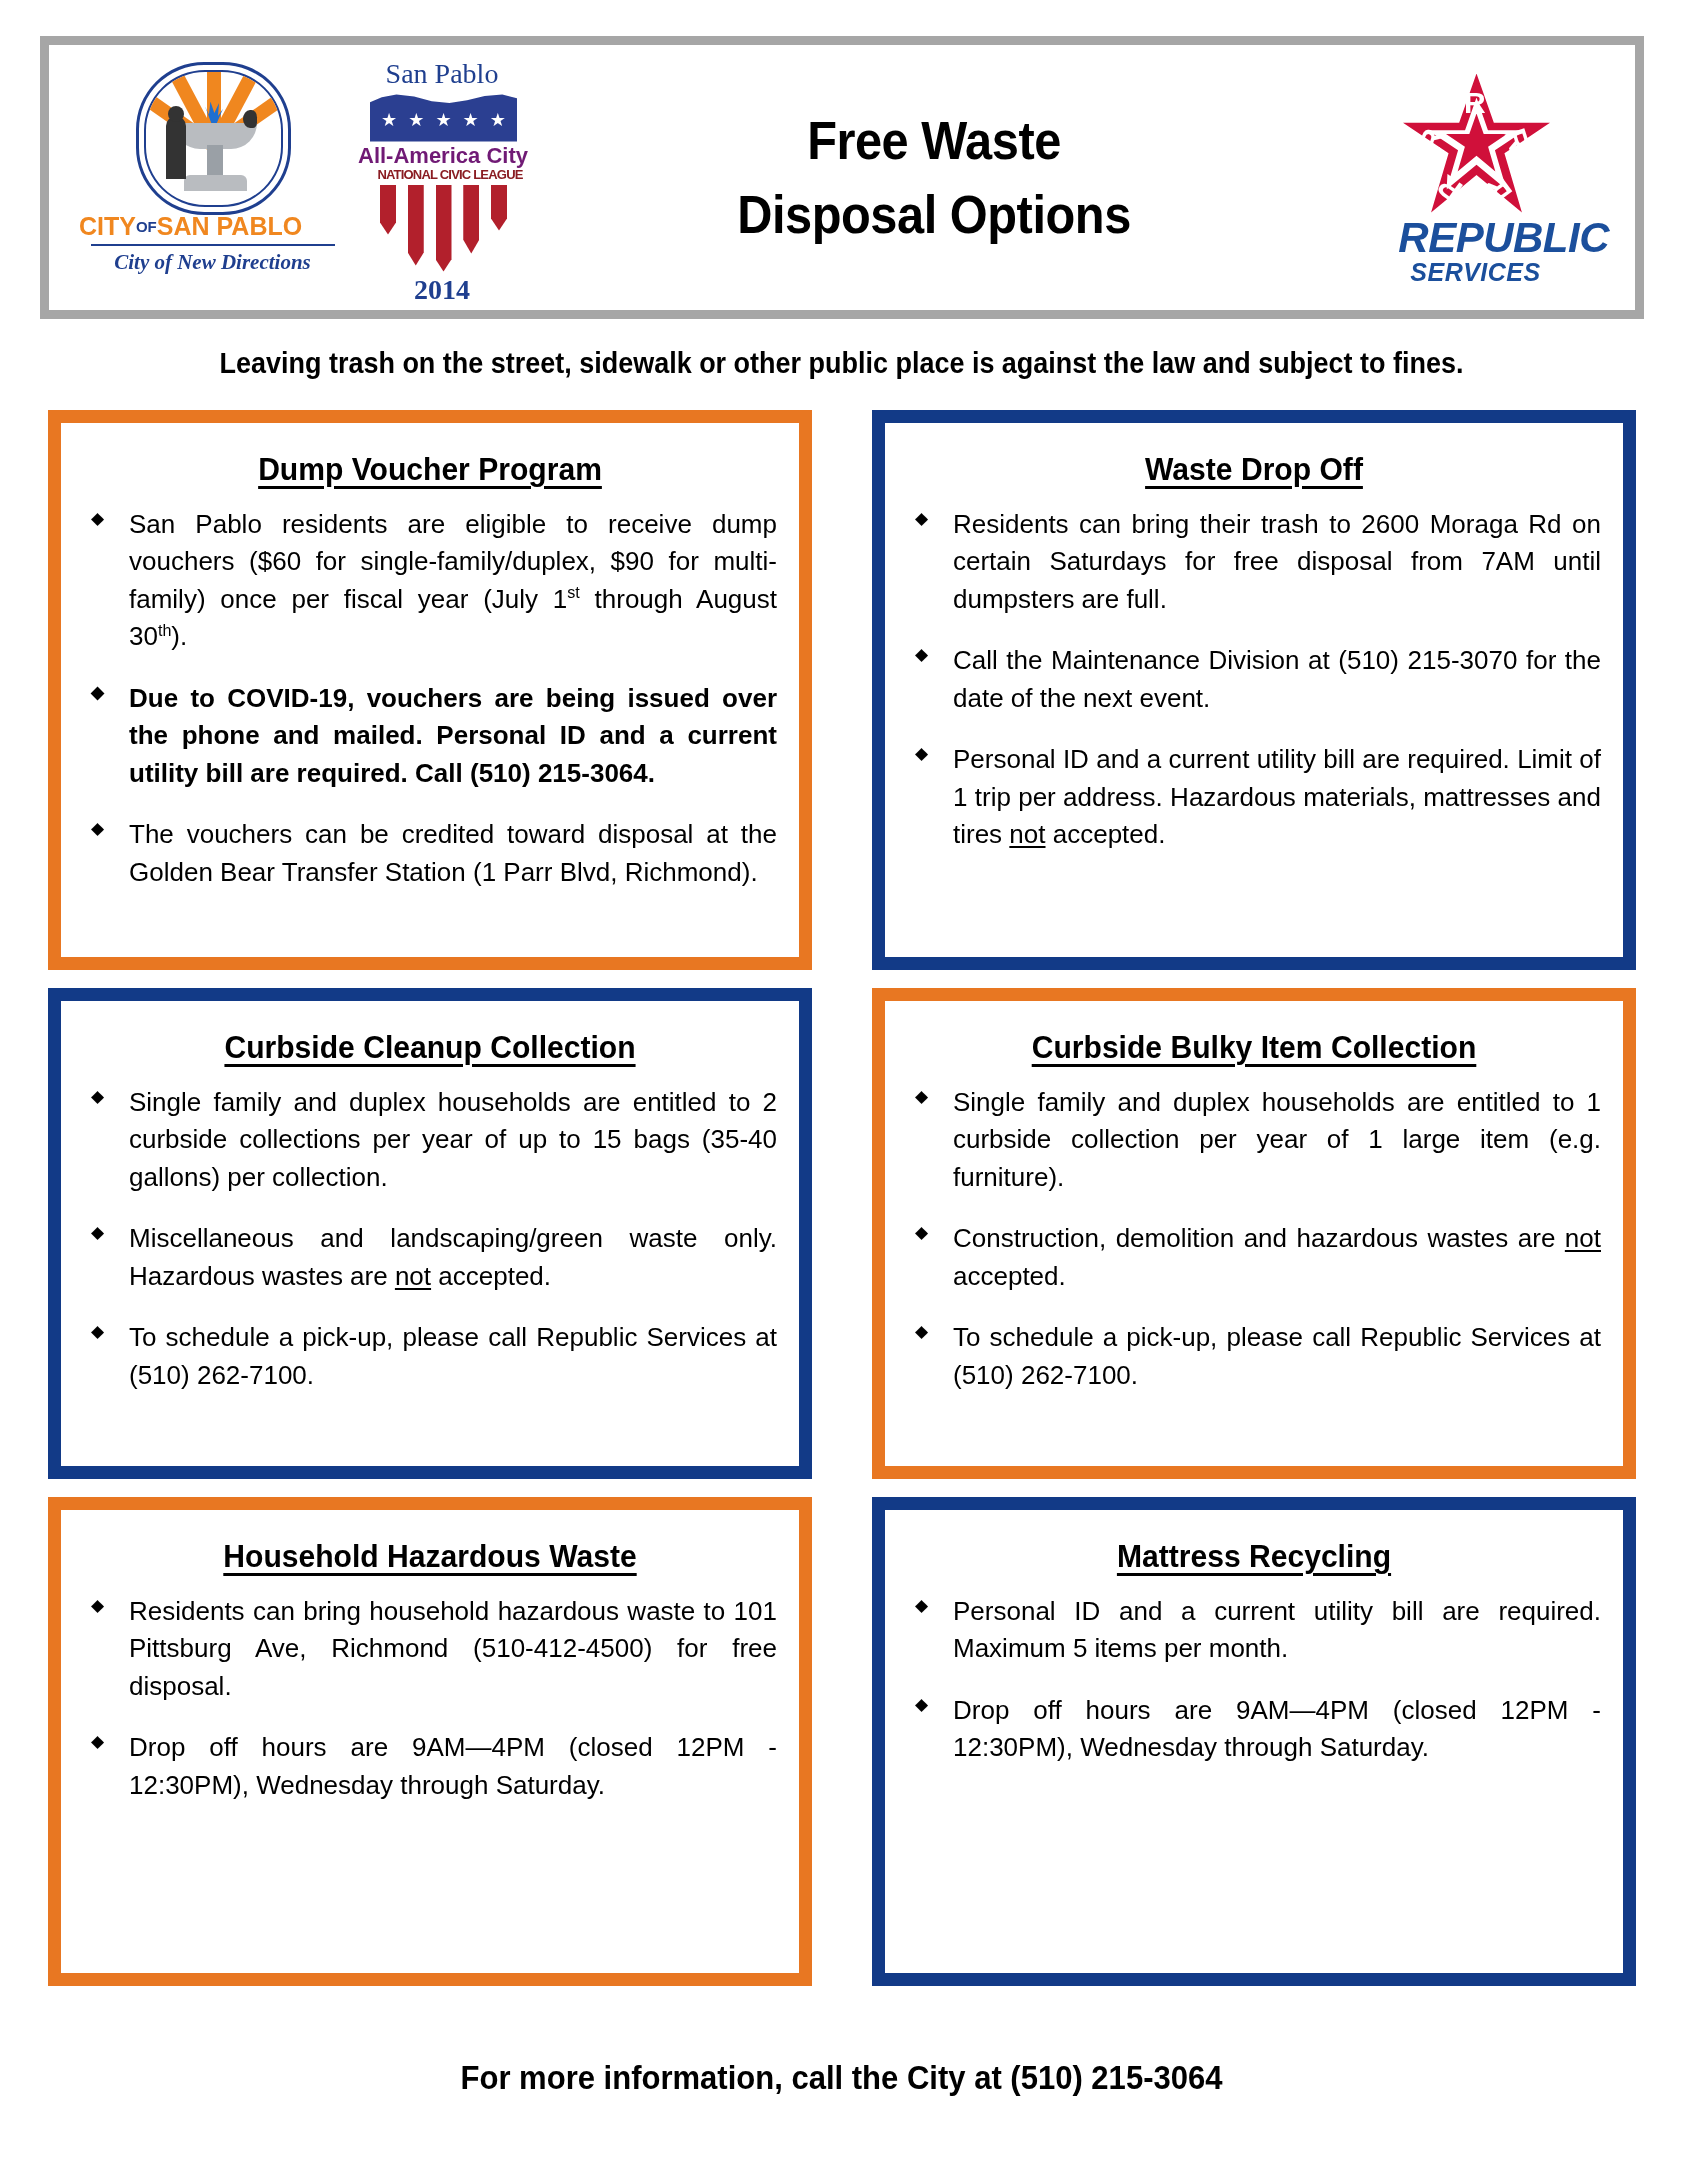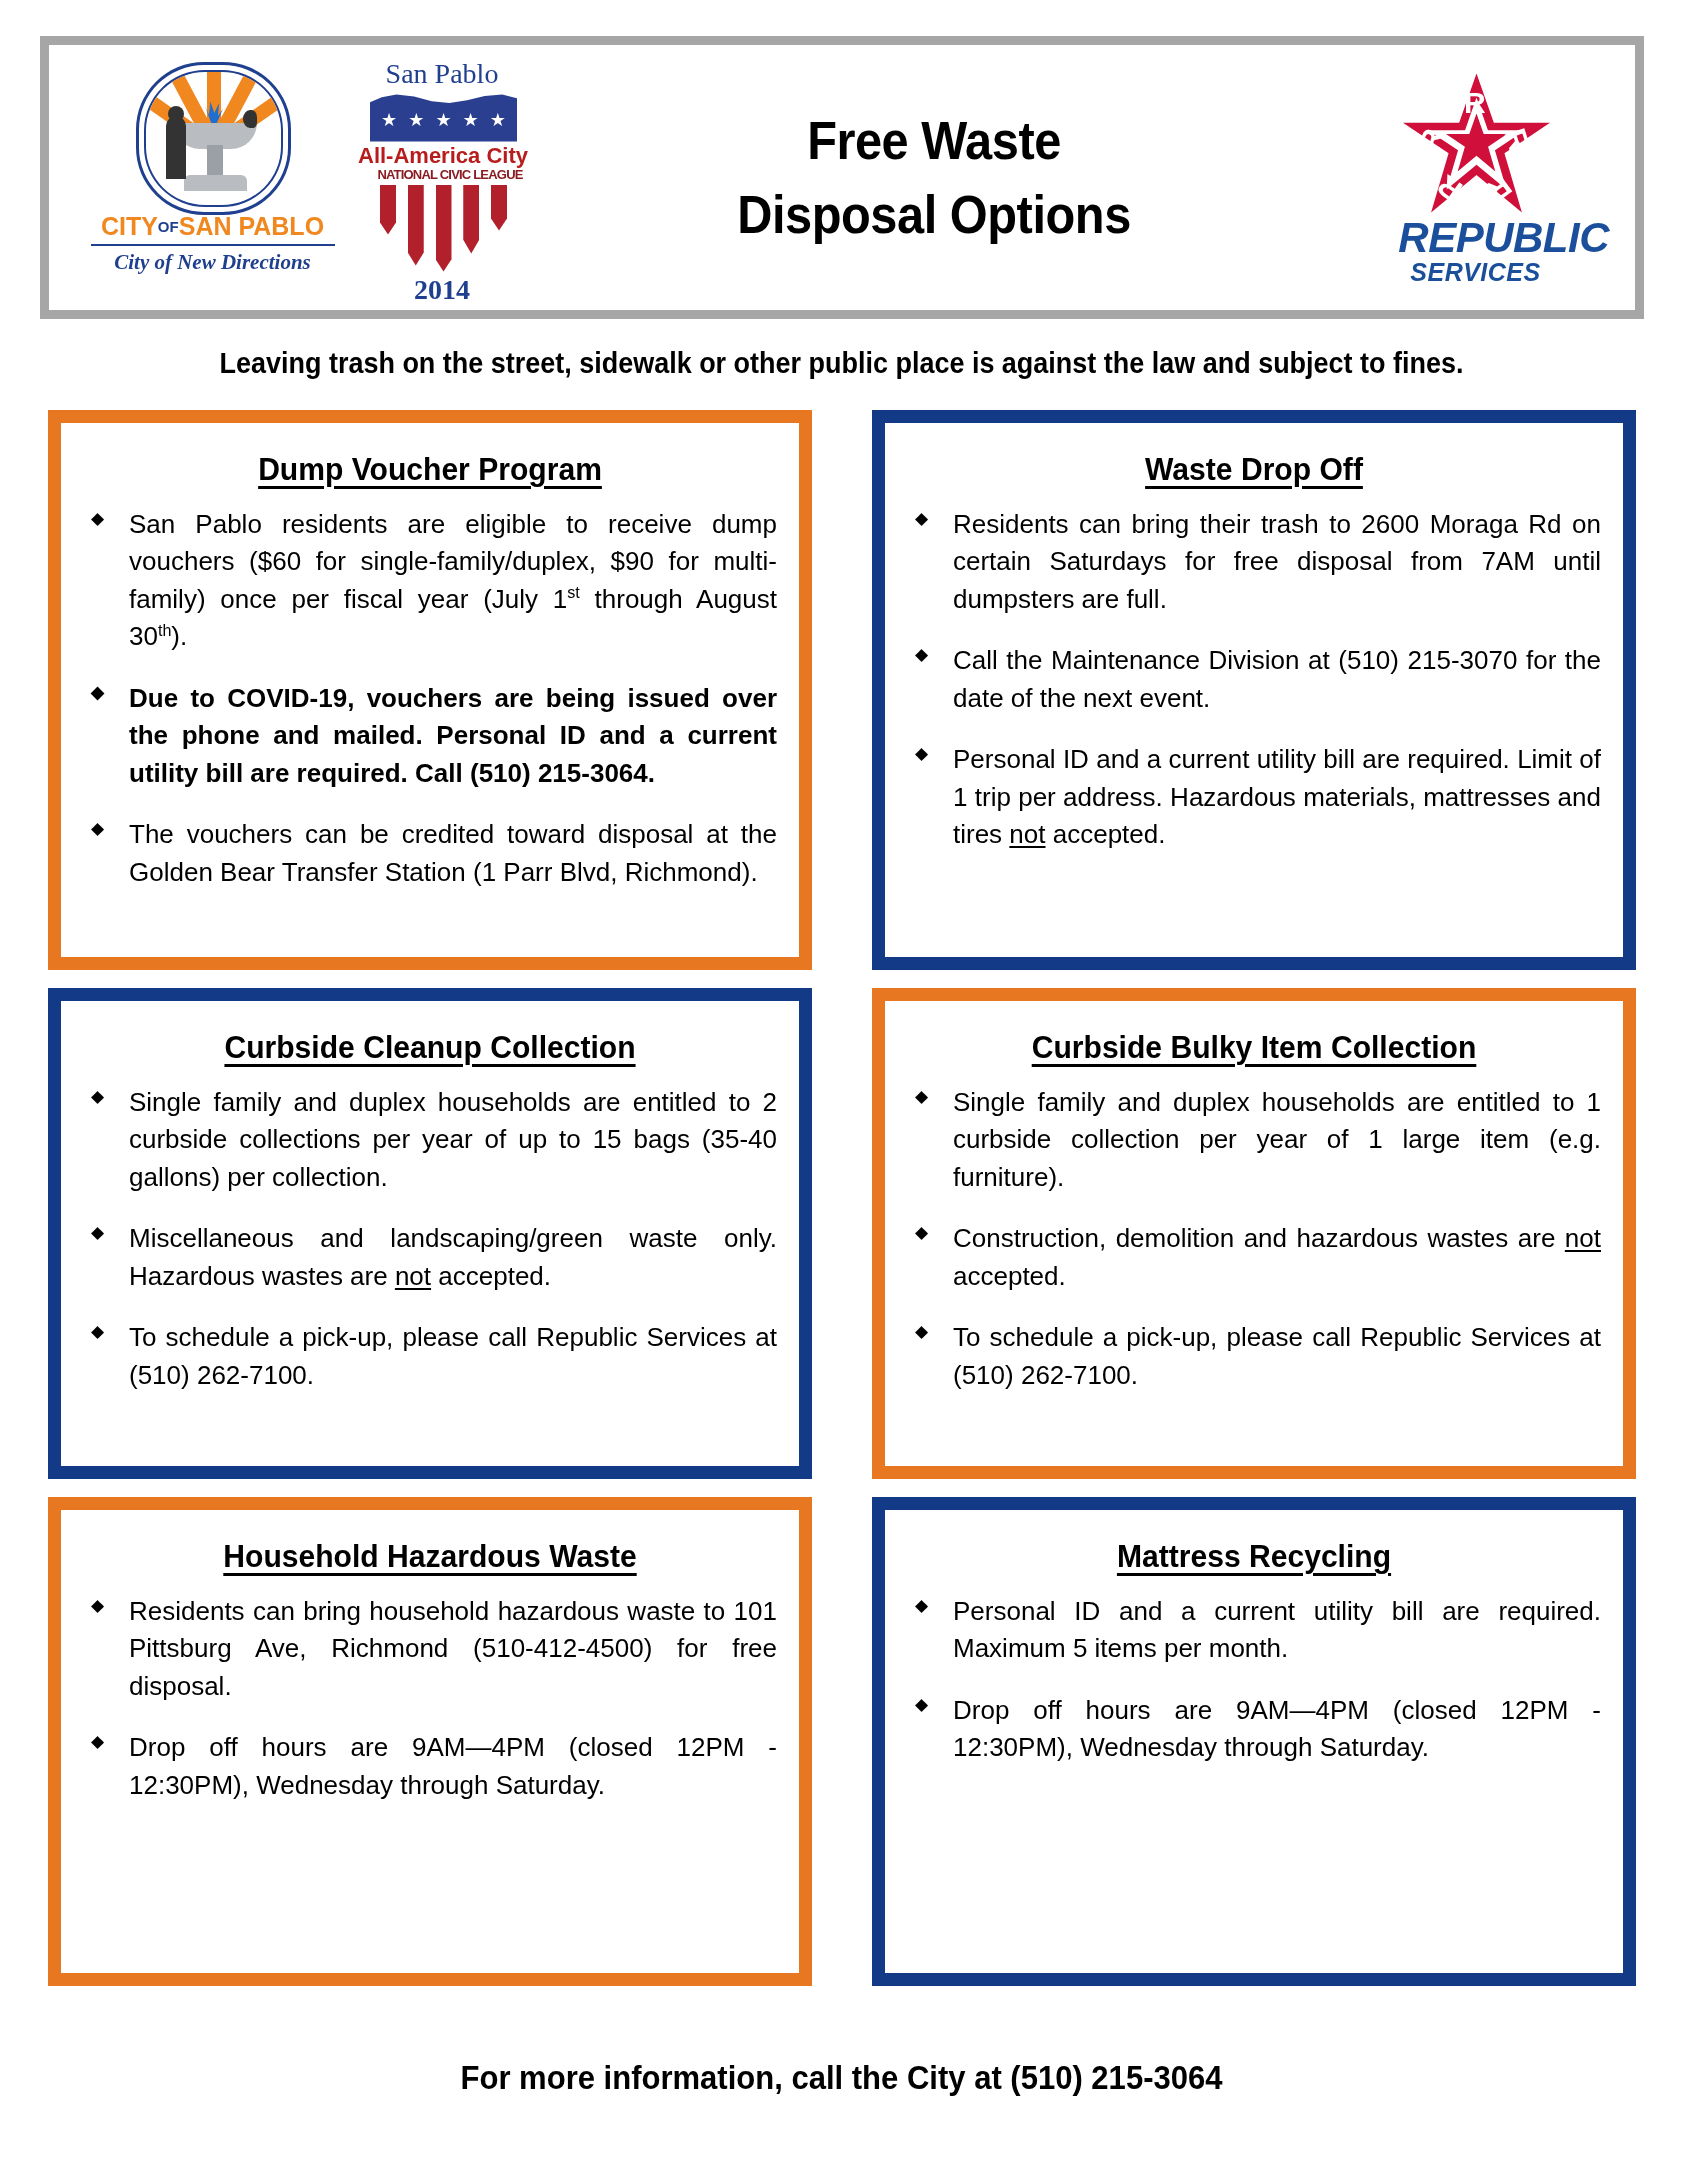"All-America City" .aac-name { color: #b91c1c -> #701a75 }
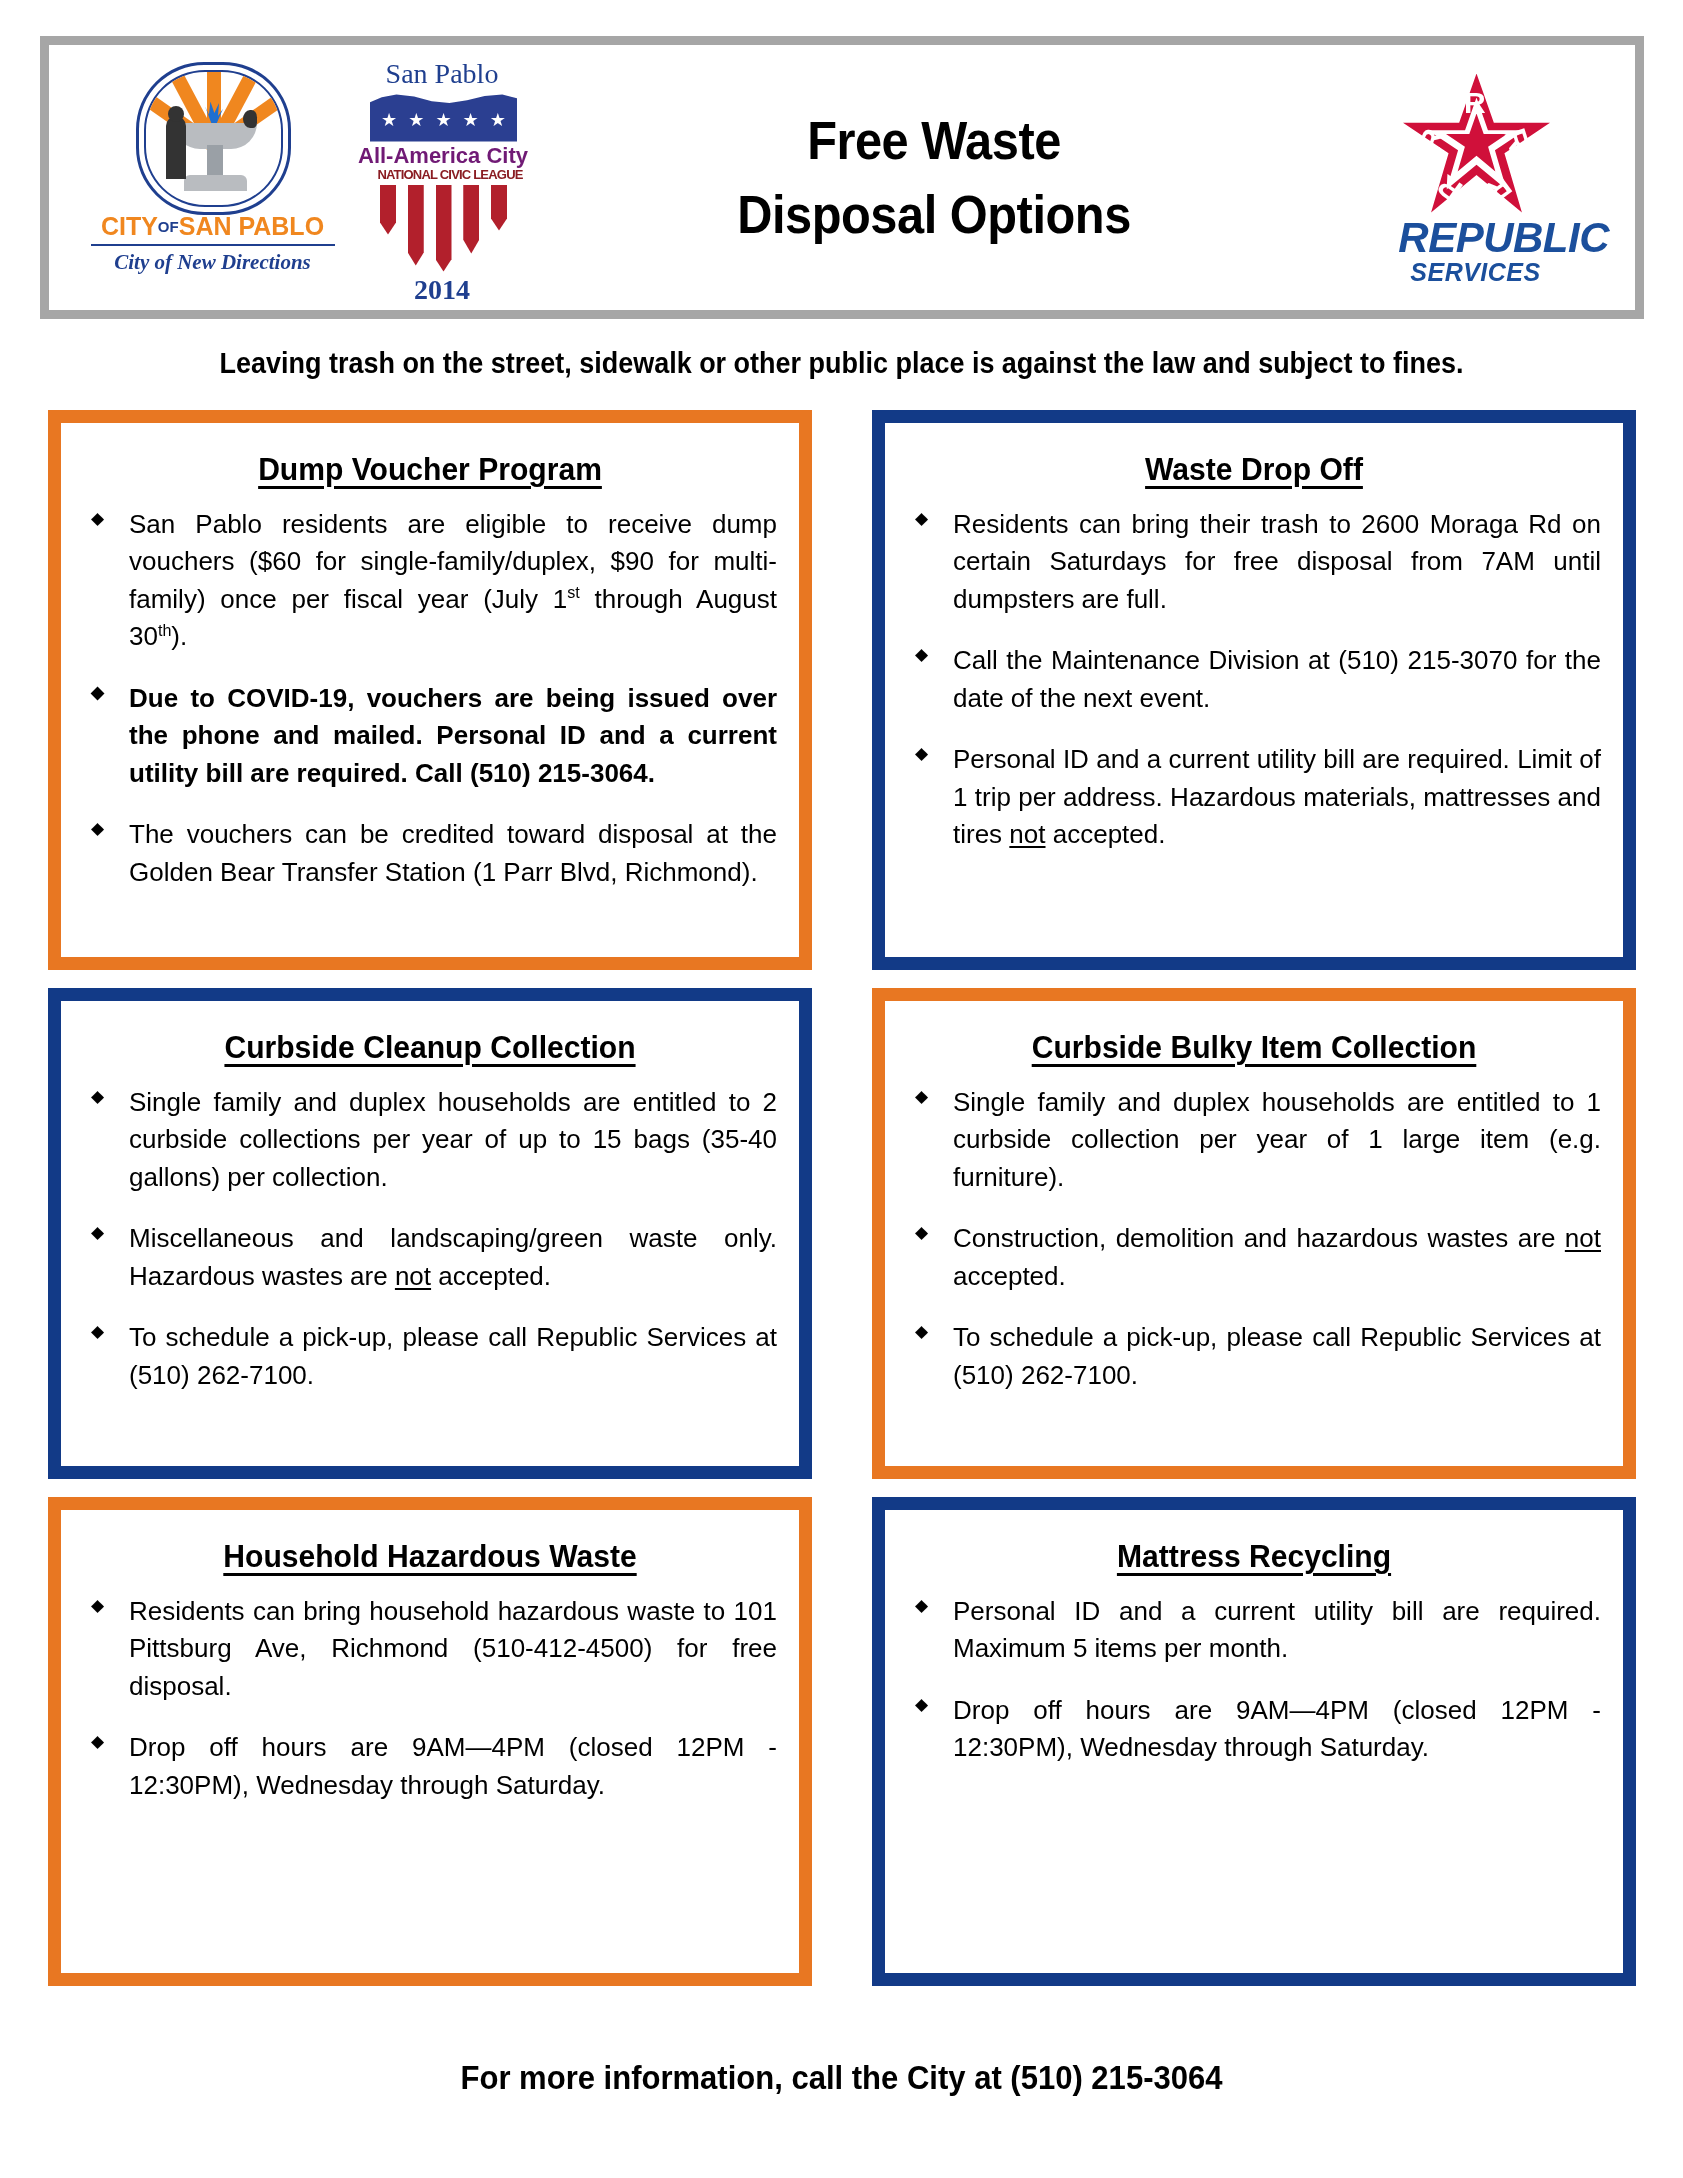"CITYOFSAN PABLO" .city-wordmark { text-align: center -> none }
